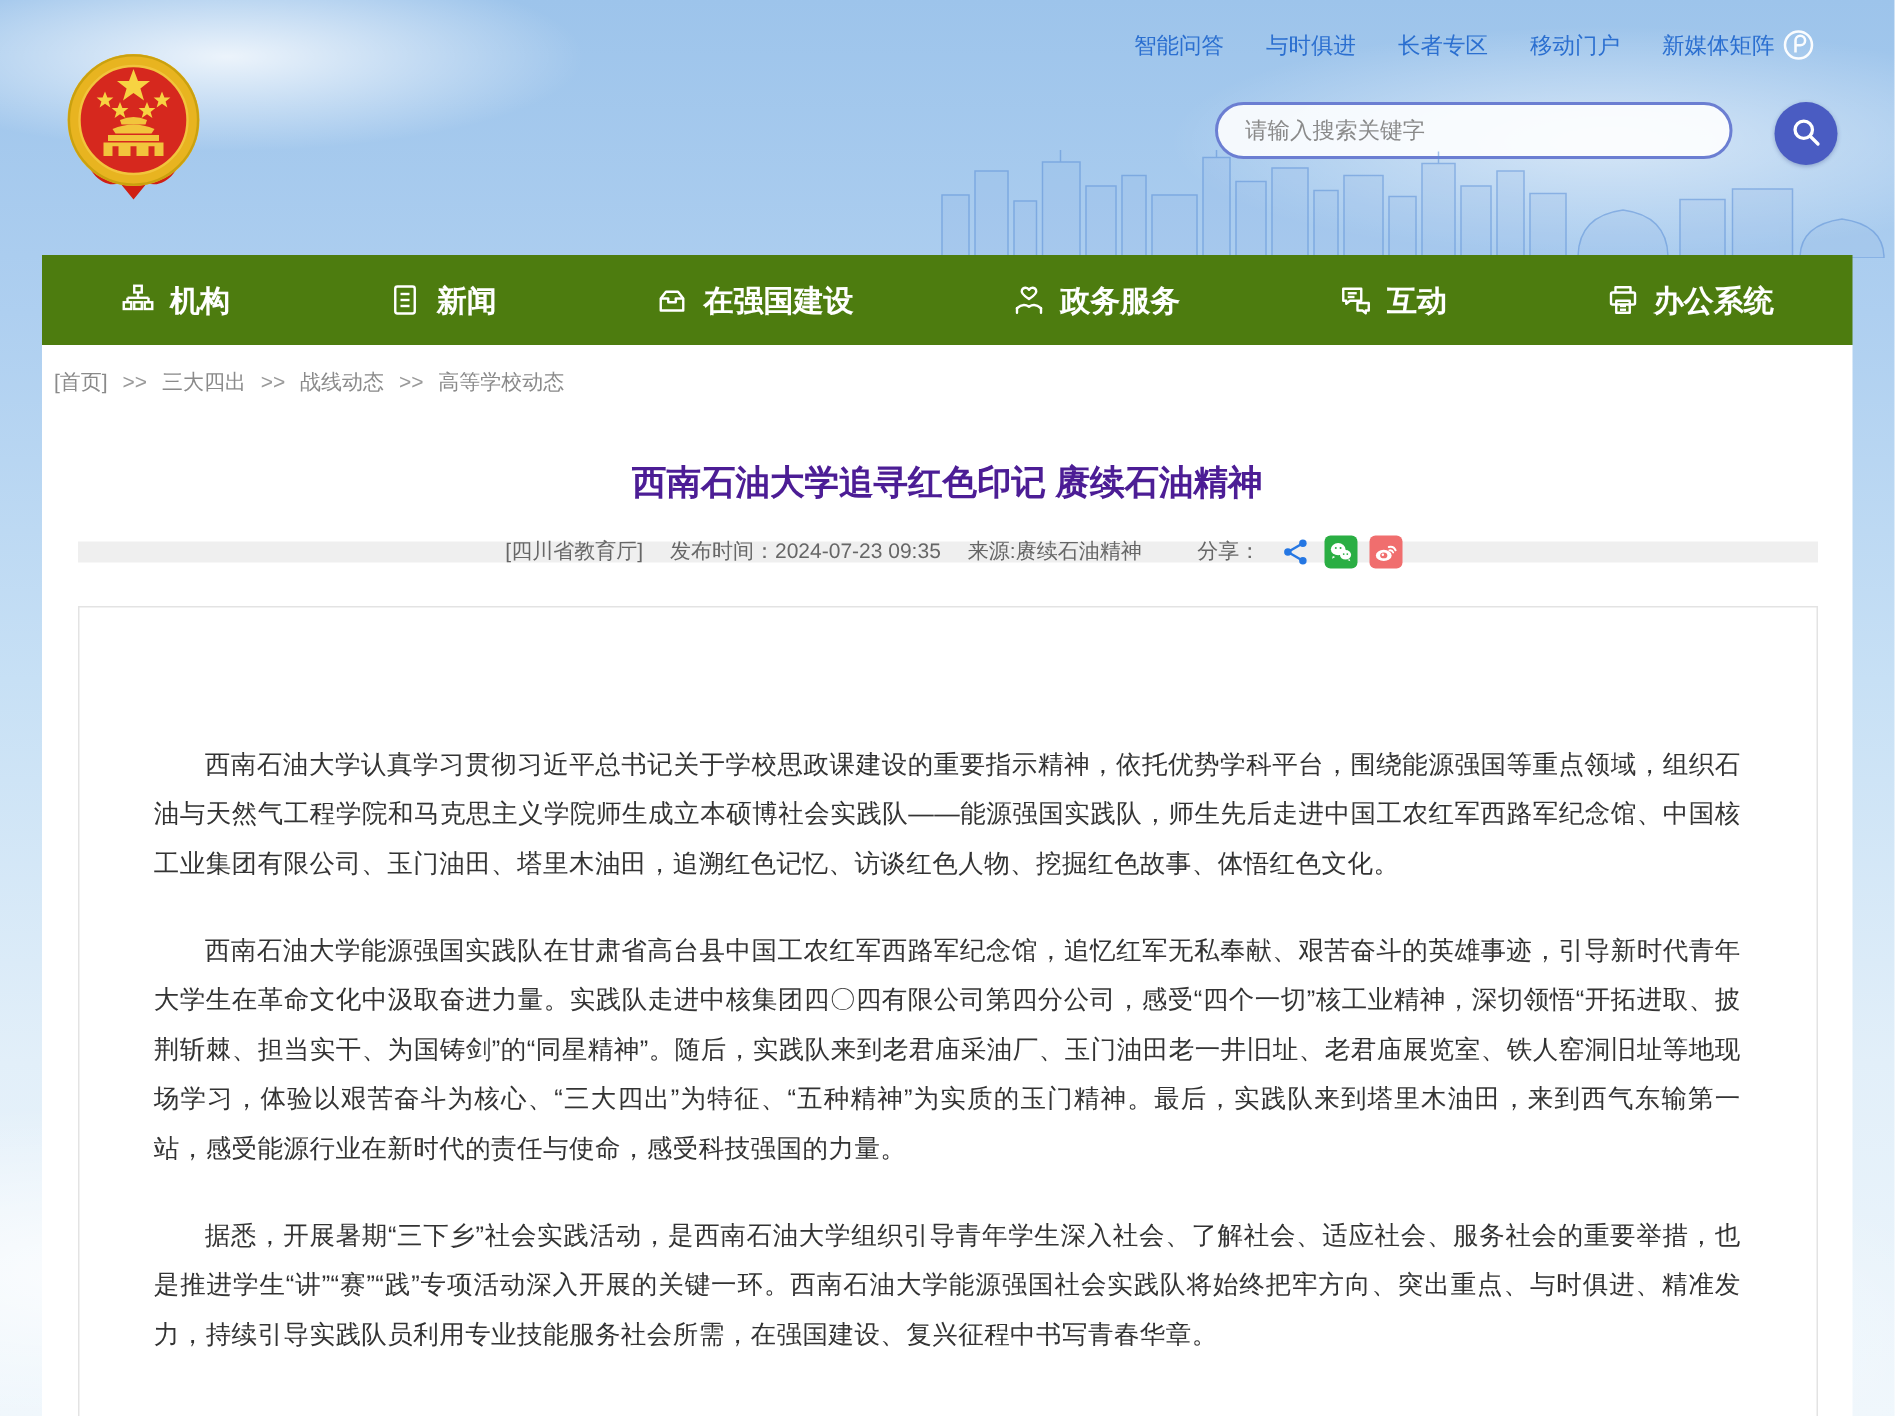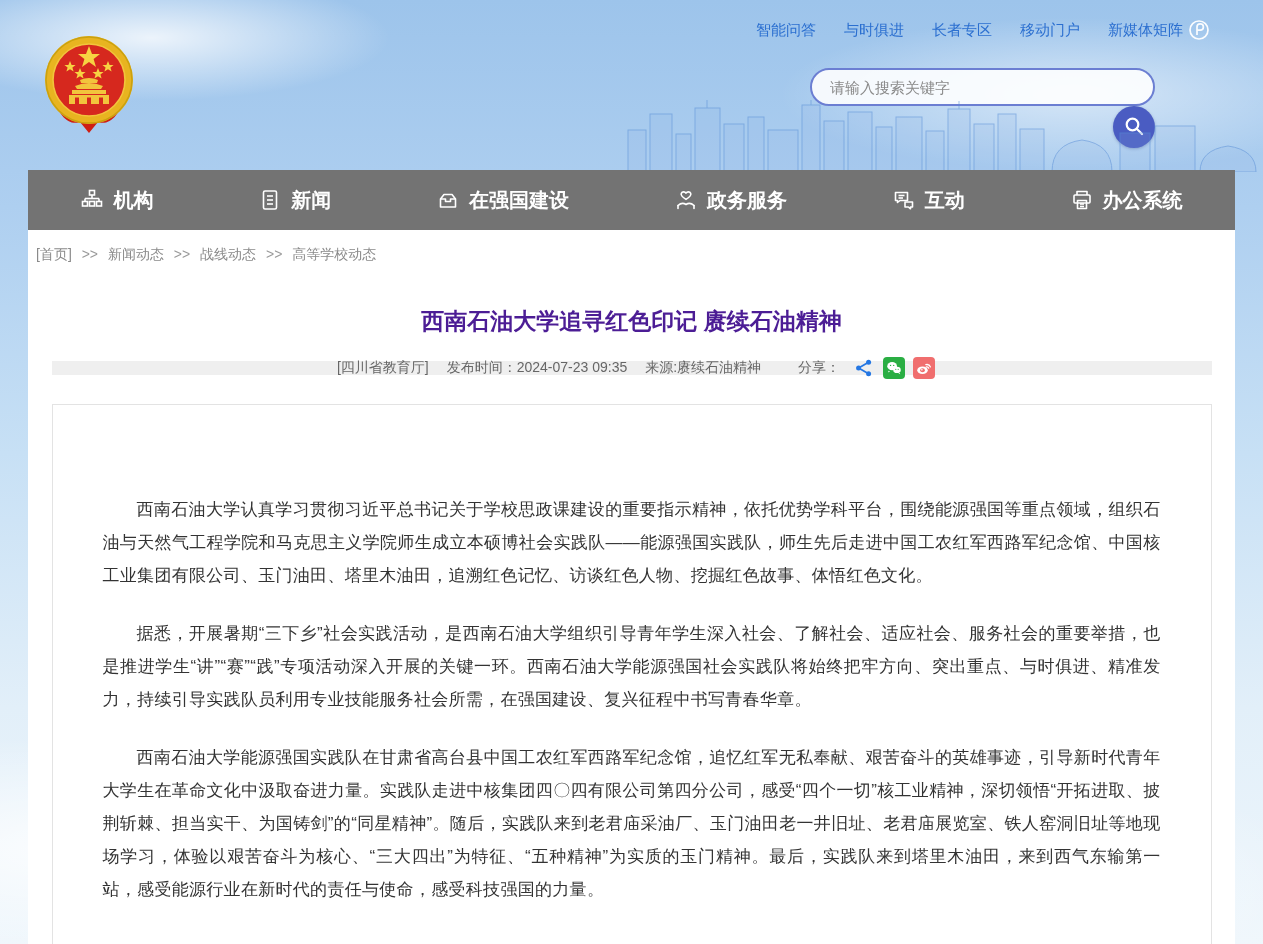"请输入搜索关键字" .search-wrap { align-items: flex-end -> flex-start; flex-direction: column -> none }
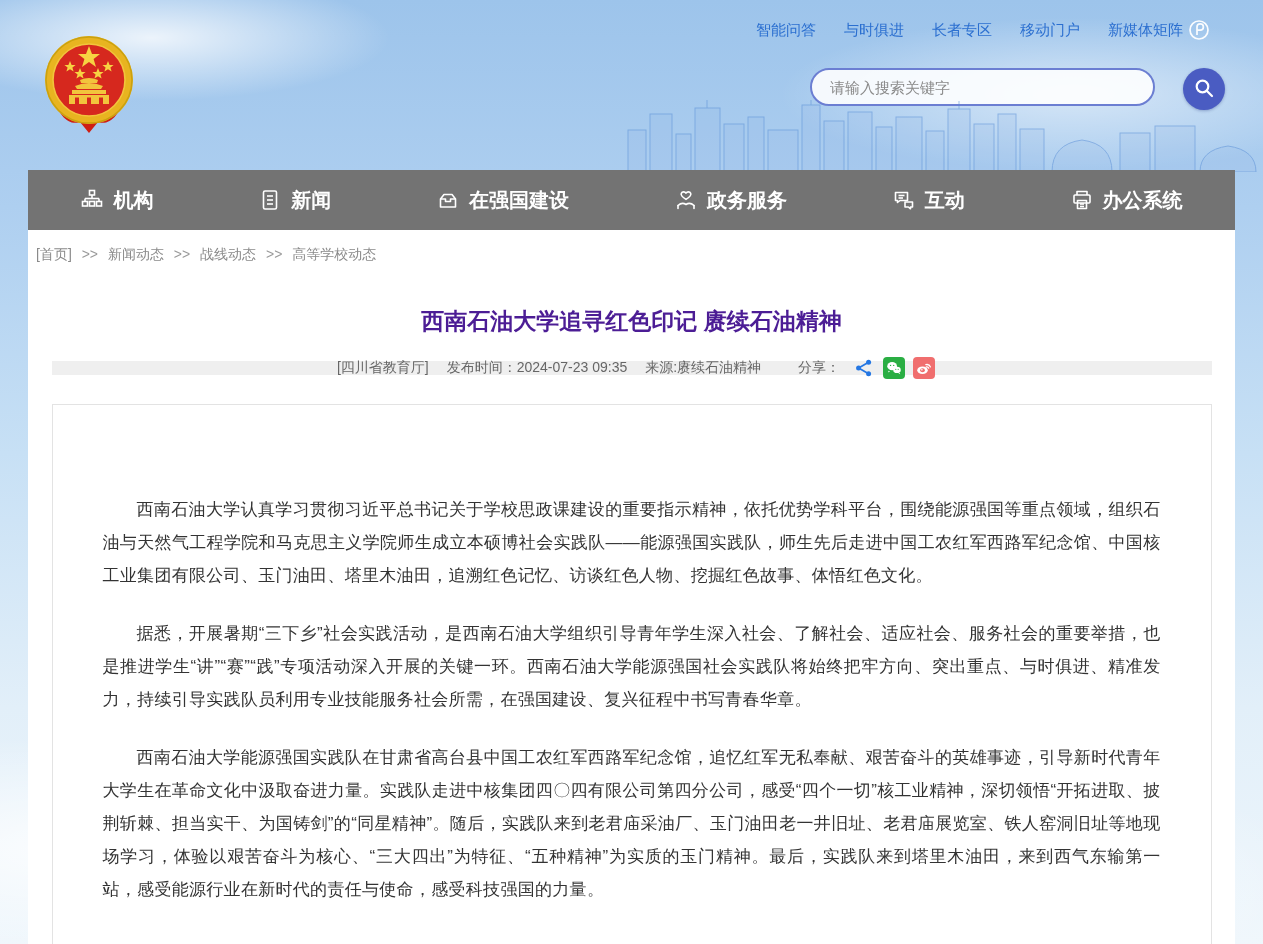"机构" .navbar { background: #737373 -> #4d7c0f }
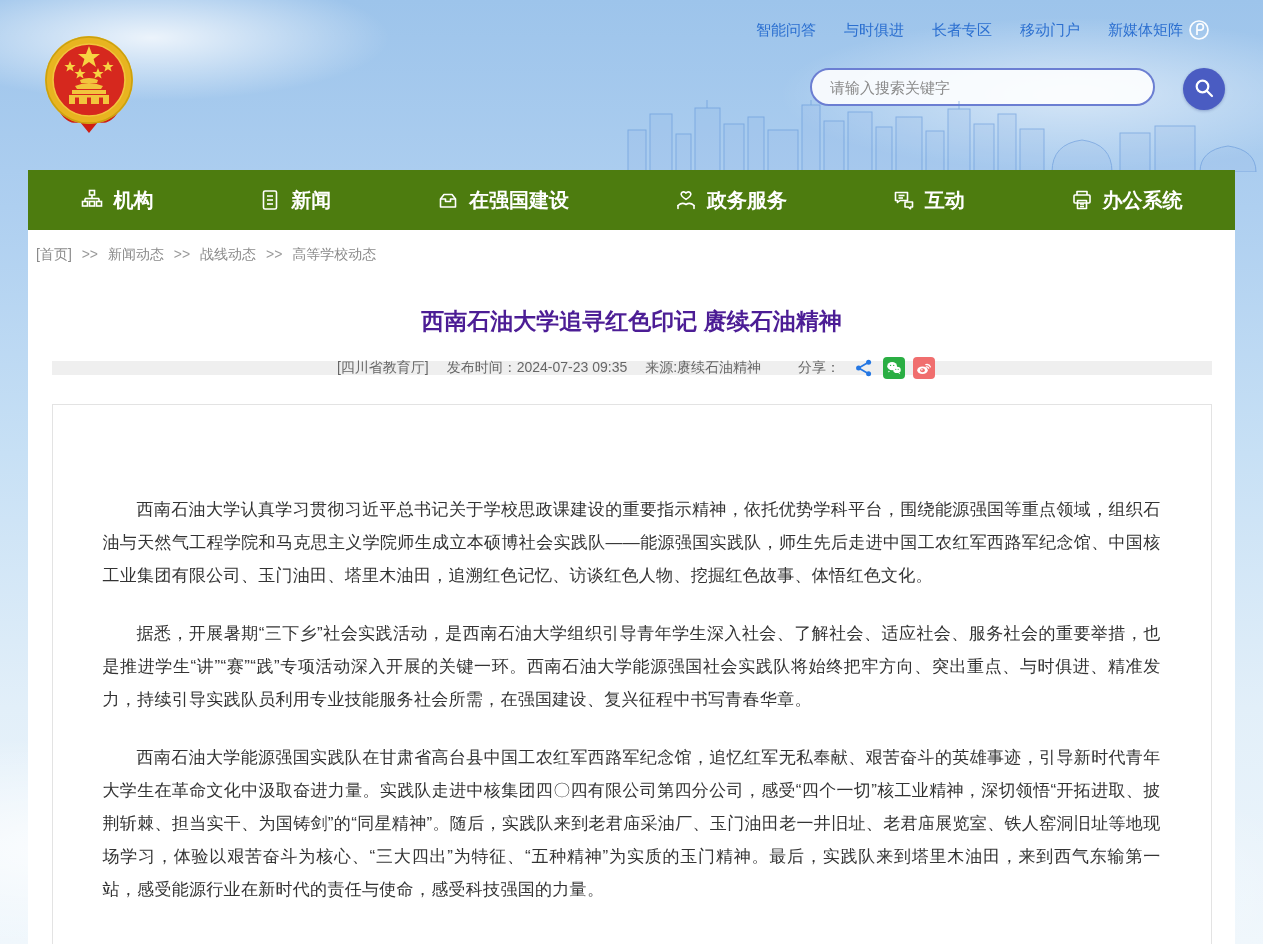"新闻动态" span.crumb { text: 新闻动态 -> 三大四出 }
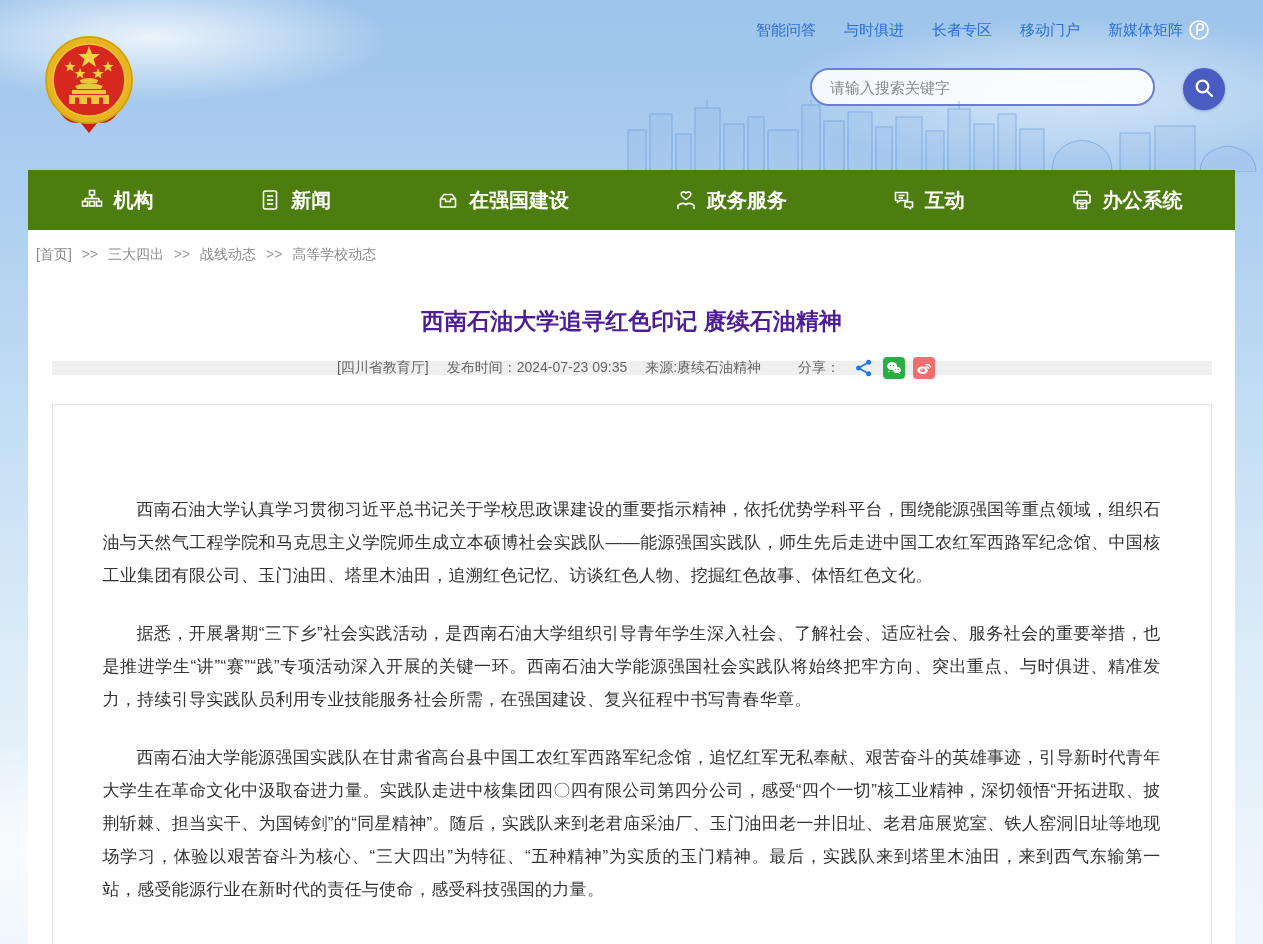"据悉，开展暑期“三下乡”社会实践活动，是西南石油大学组织引导青年学生深入社会、了" p { order: before "西南石油大学能源强国实践队在甘肃省高台县中国工农红军西路军纪念馆，追忆红军无私奉" -> after "西南石油大学能源强国实践队在甘肃省高台县中国工农红军西路军纪念馆，追忆红军无私奉" }
